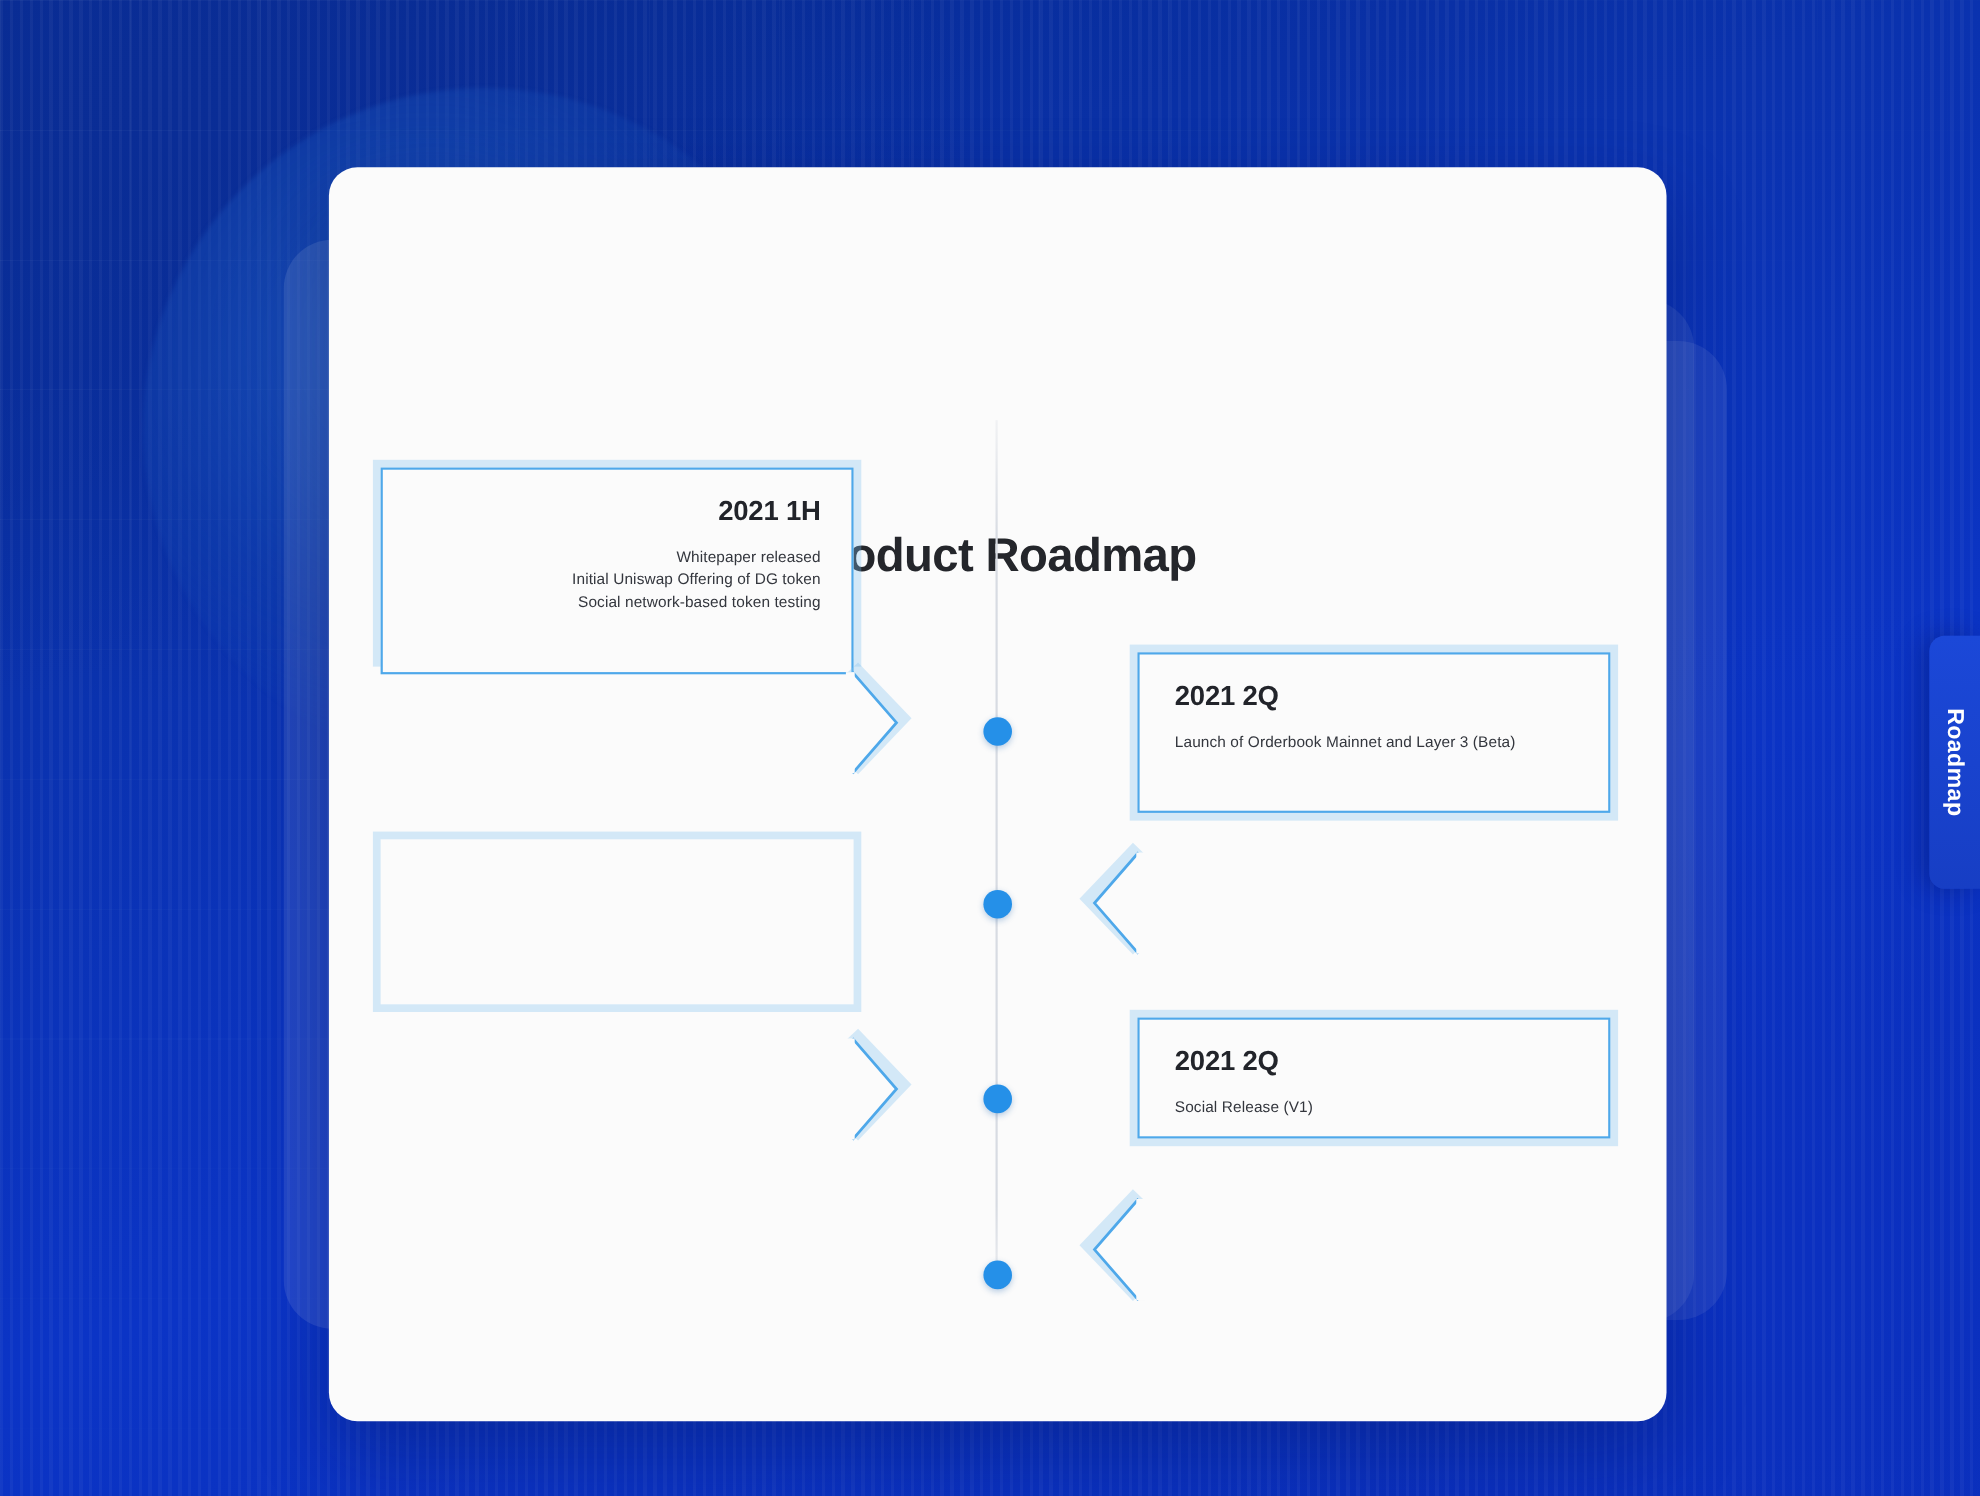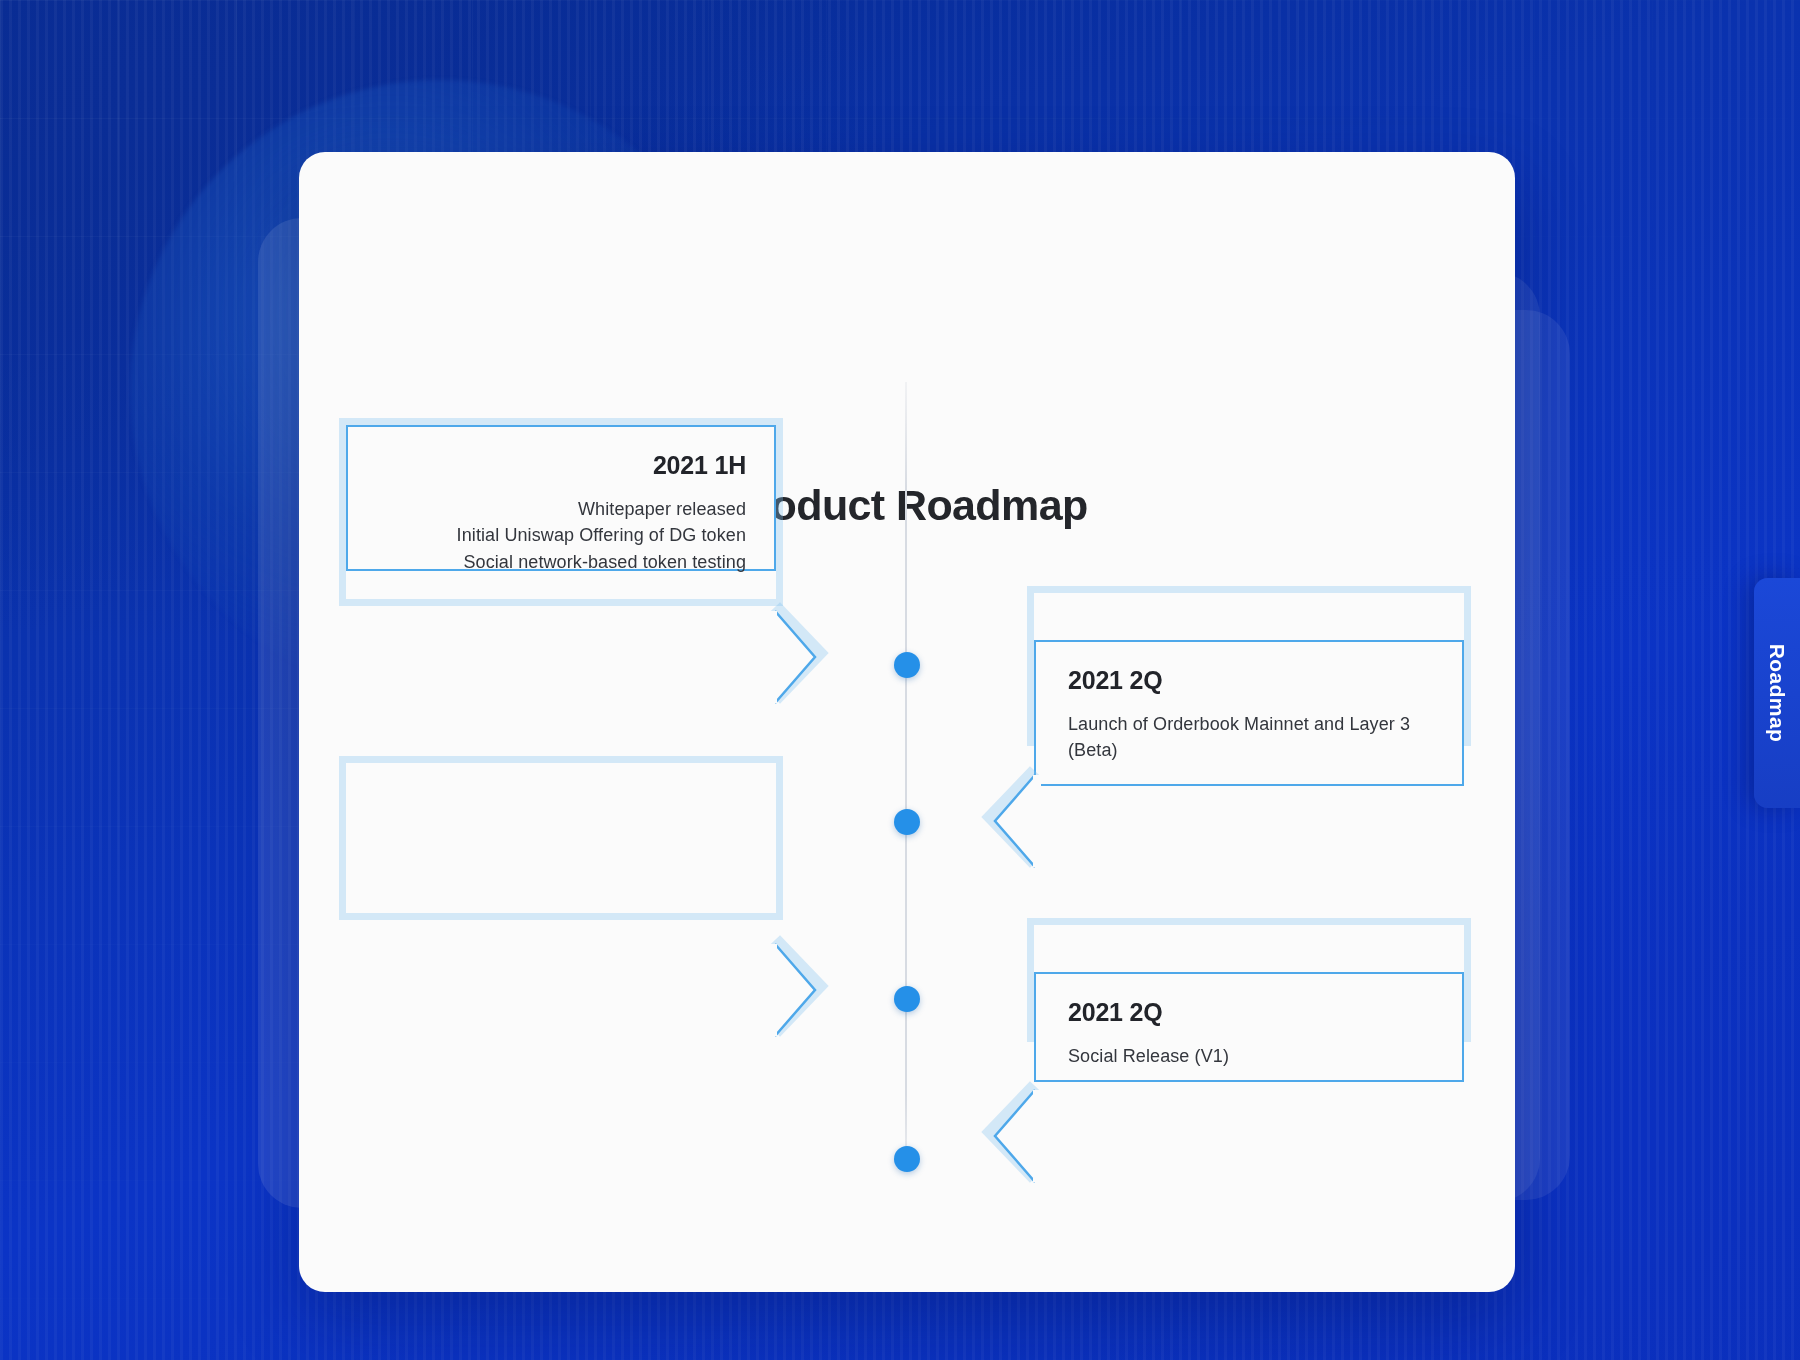"2021 1H" div.card { height: 146px -> 188px }
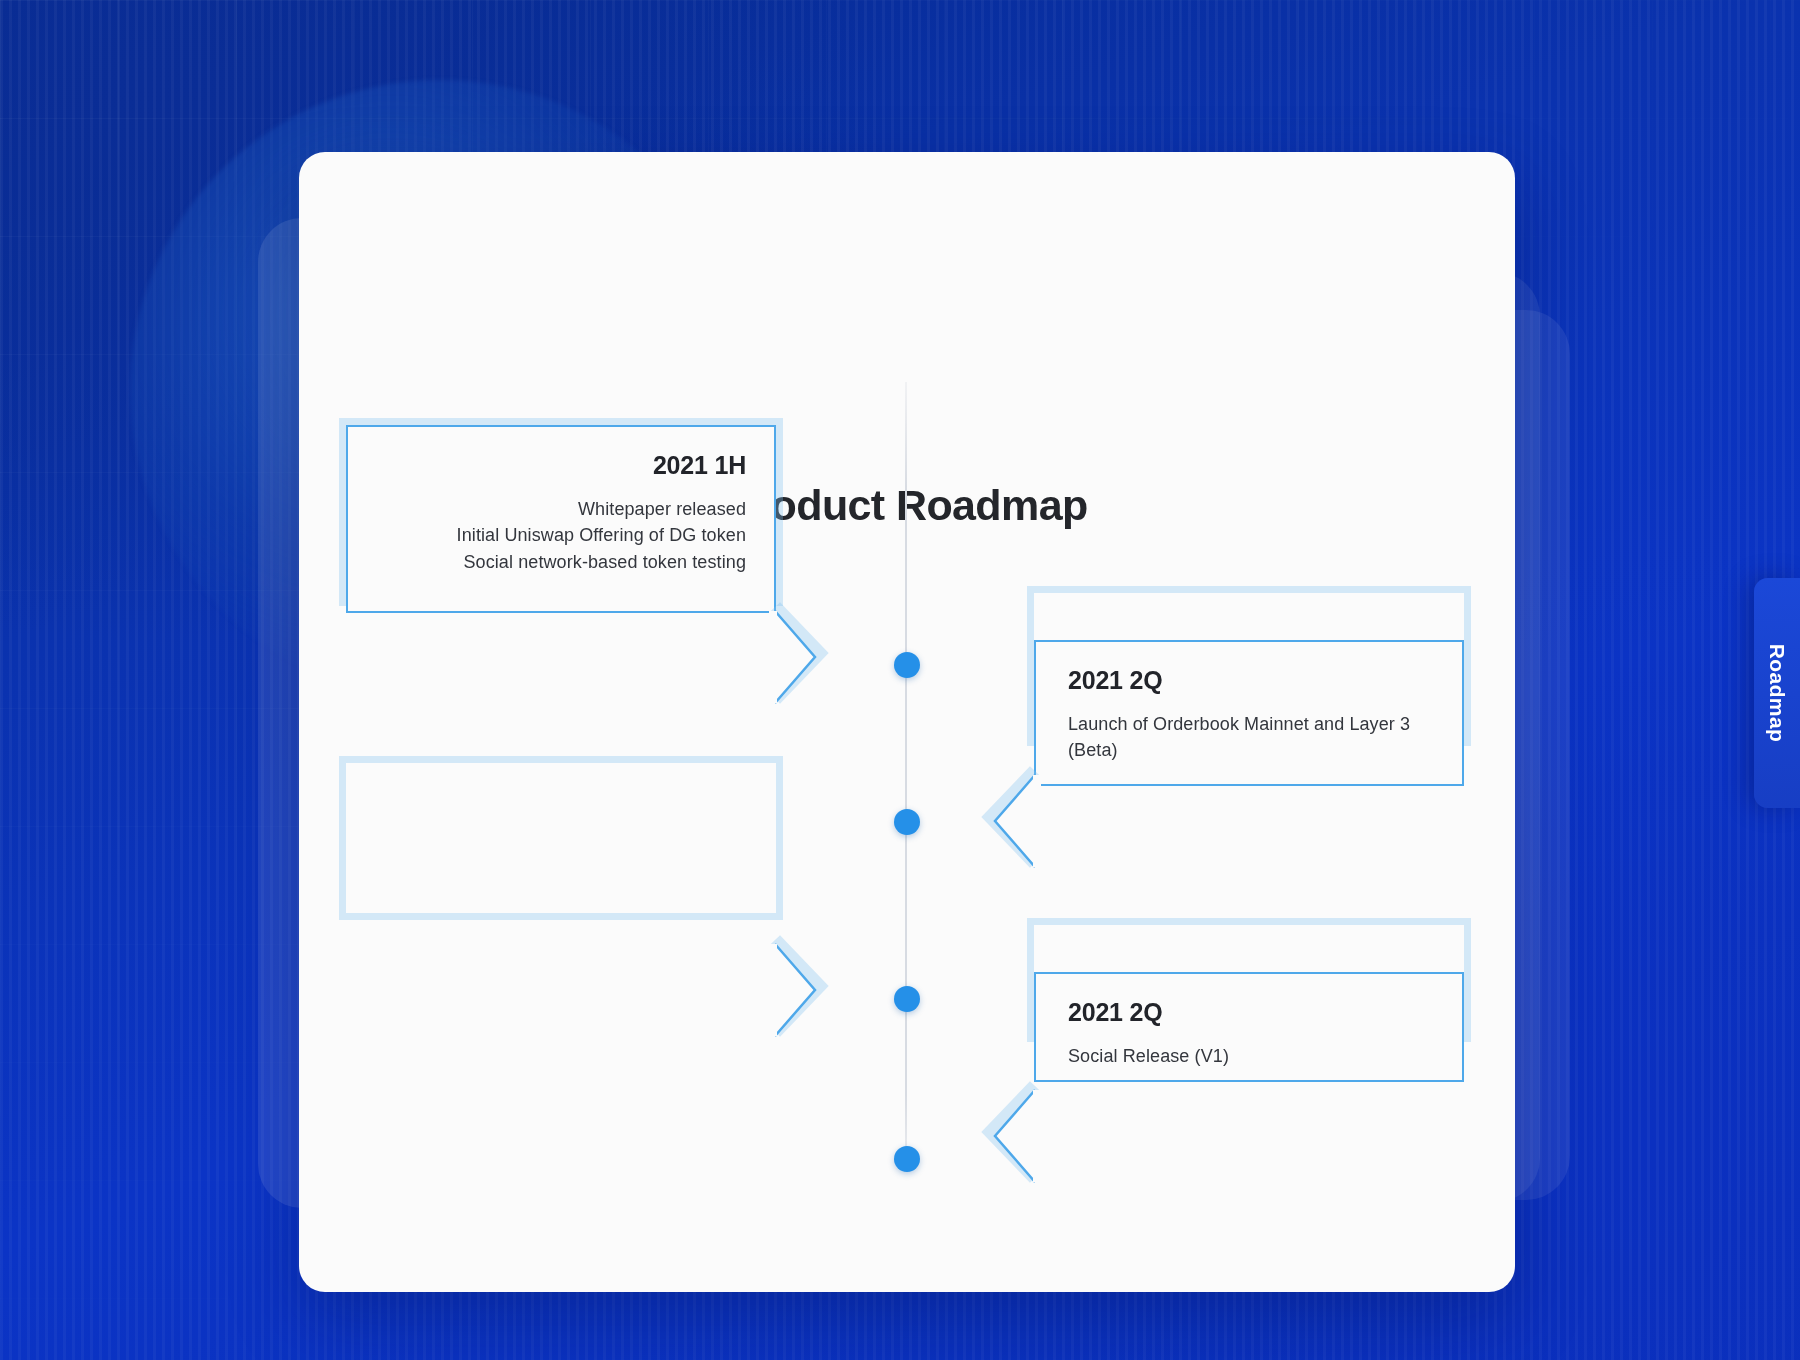"Whitepaper released" .card-line { font-size: 18px -> 14px }
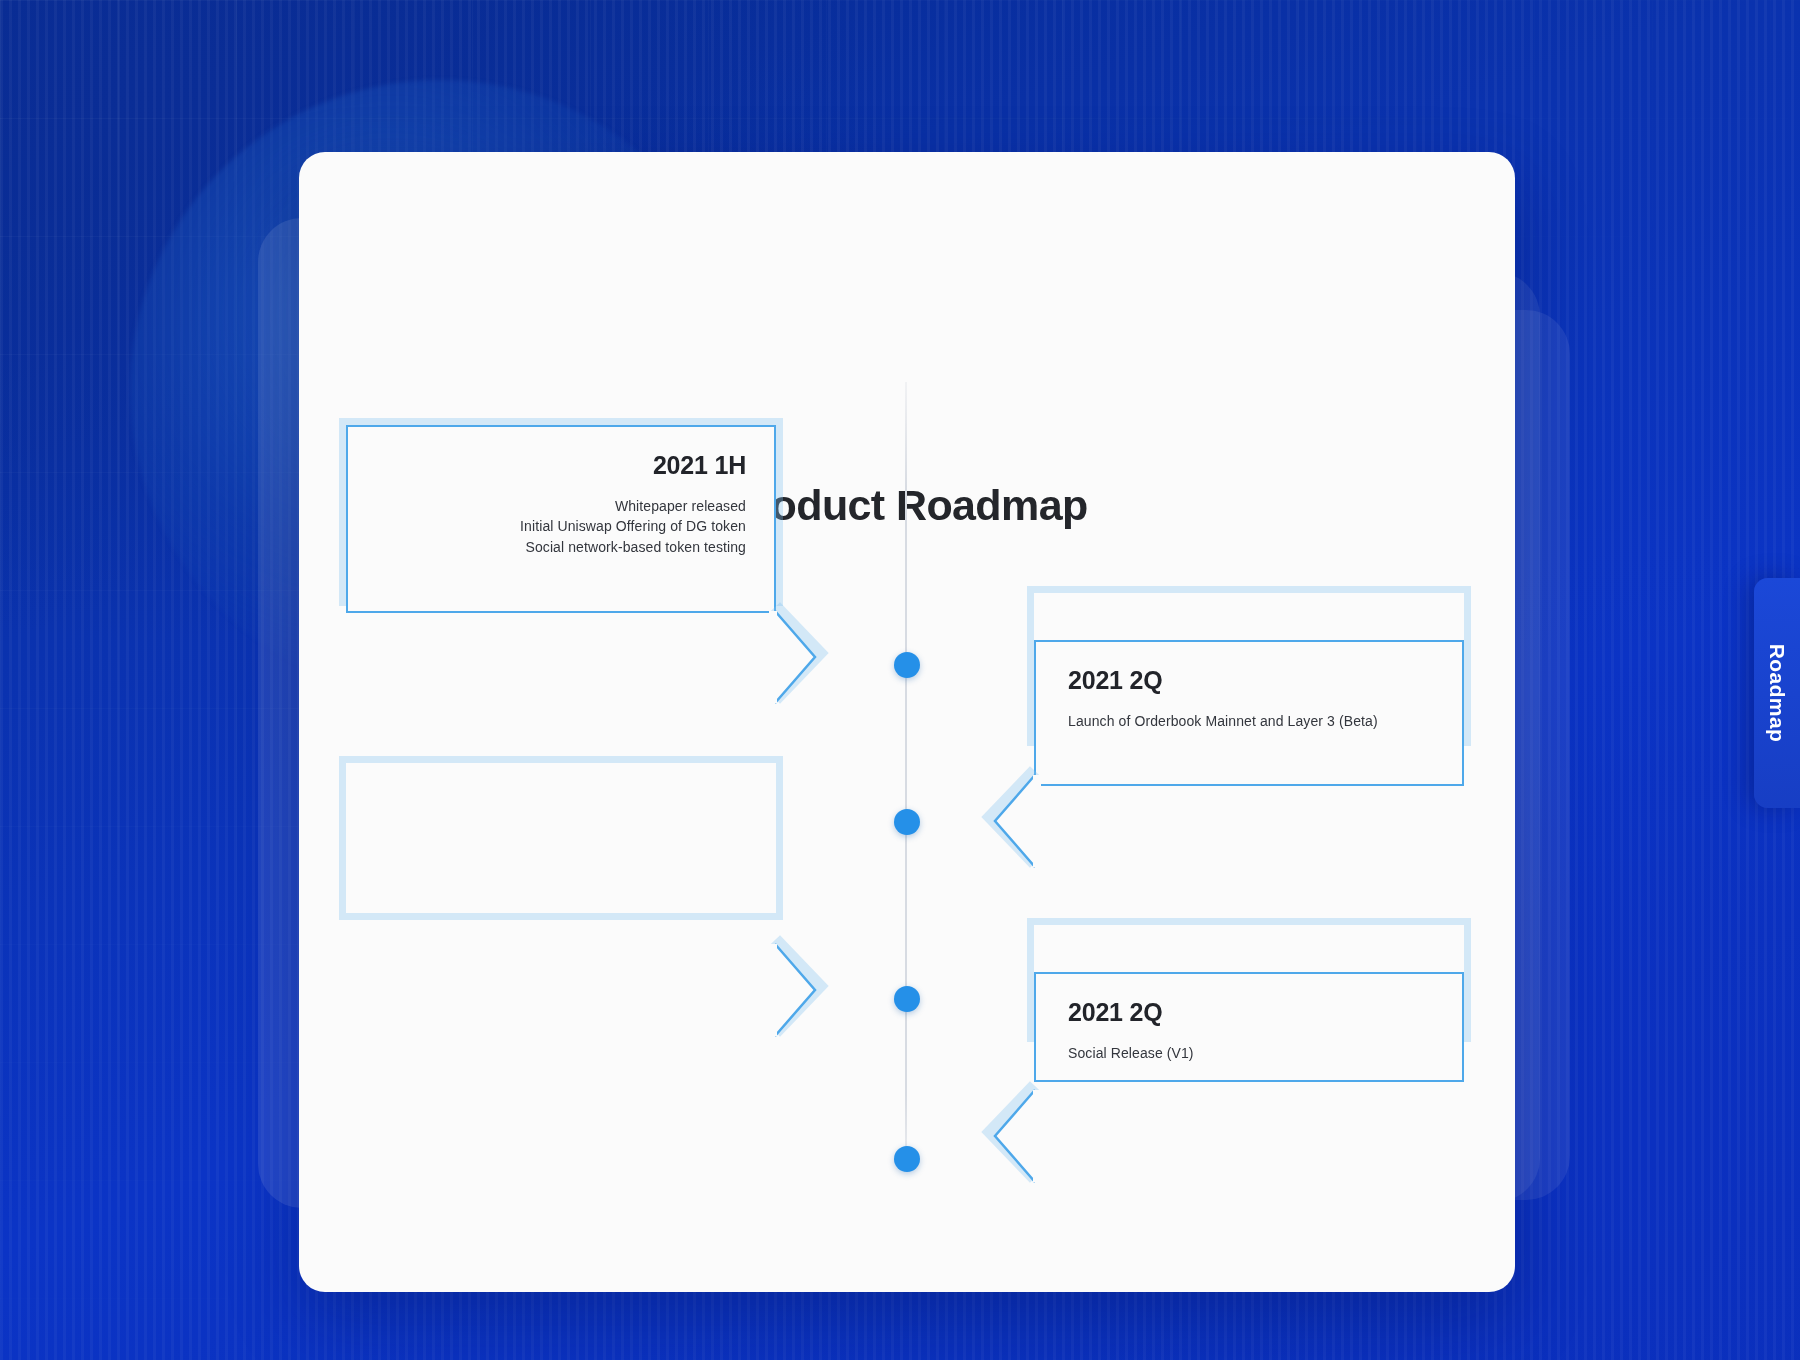"2021 2Q" .card.right { margin-top: 47px -> none }
